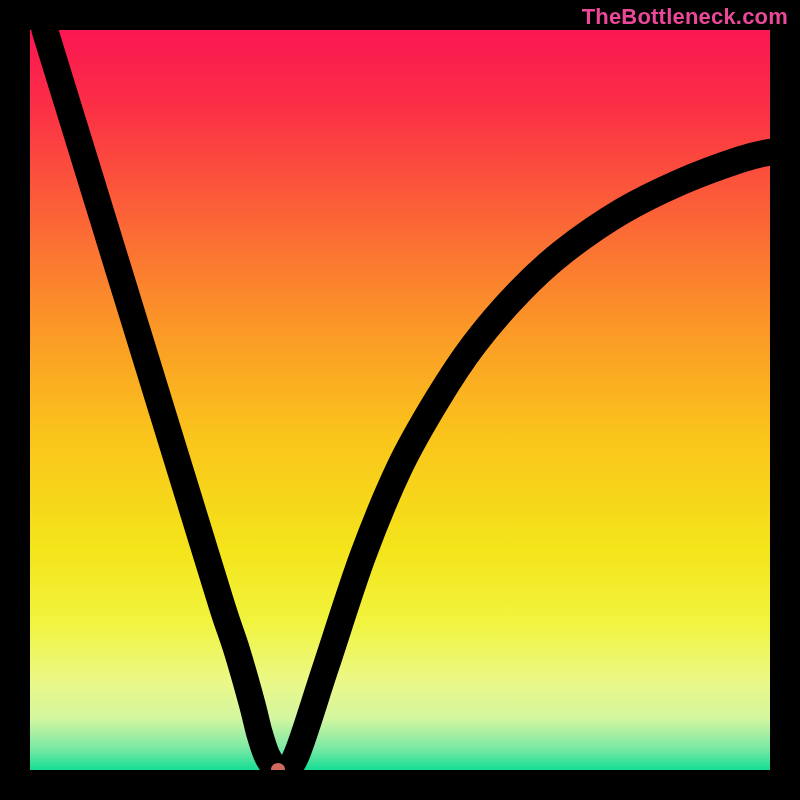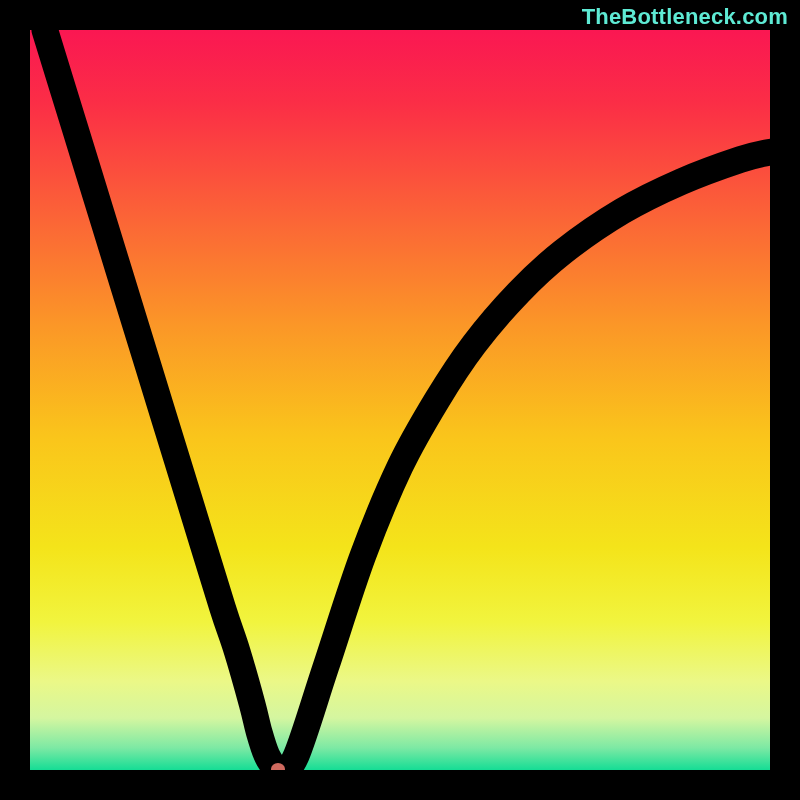"TheBottleneck.com" .watermark { color: #5eead4 -> #ec4899 }
